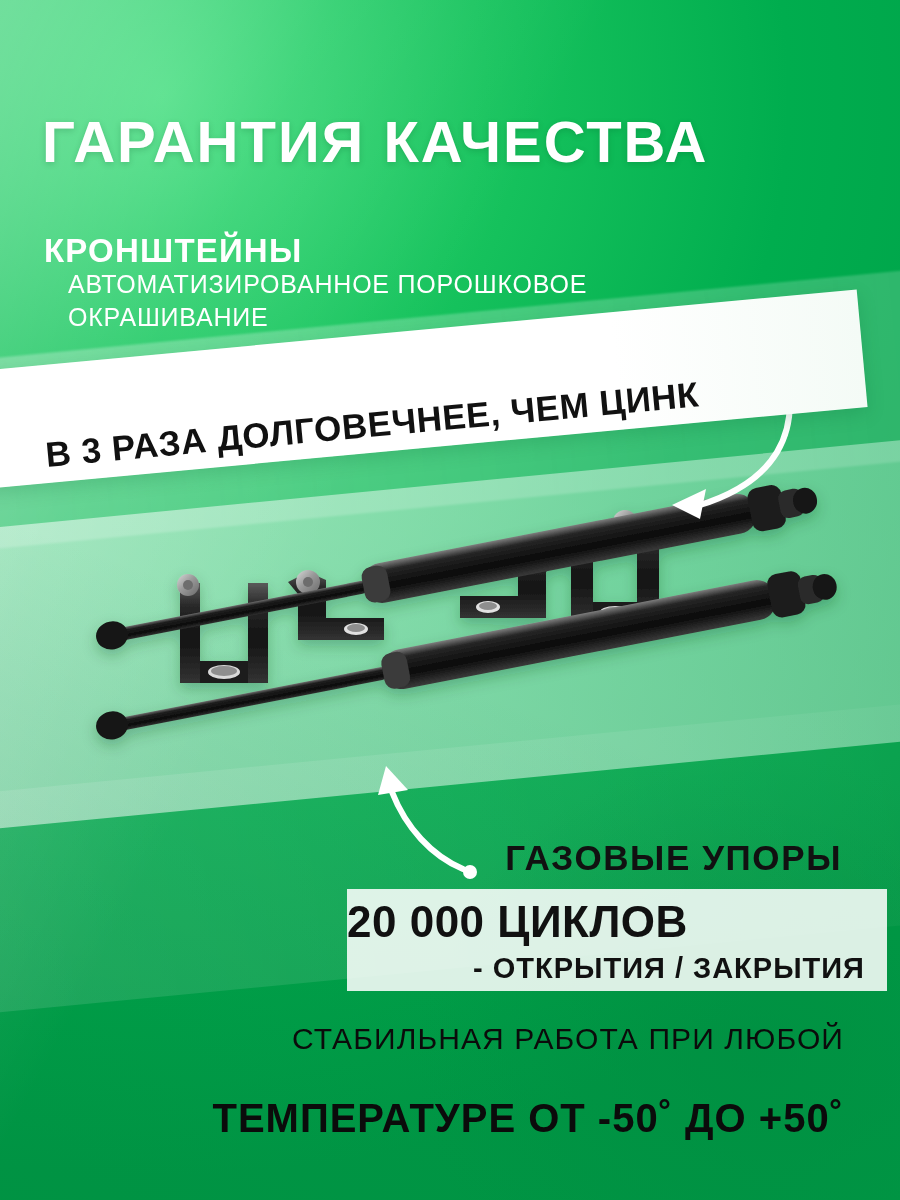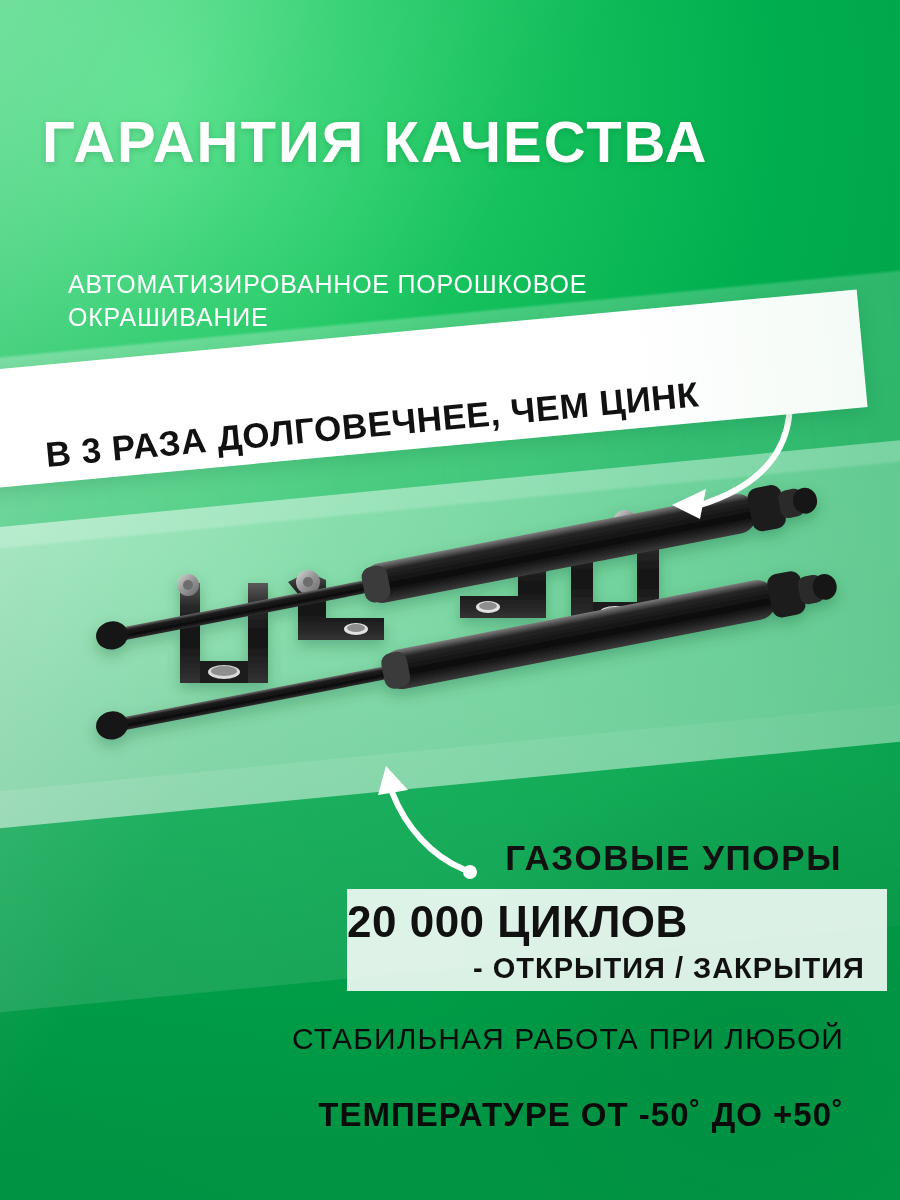"КРОНШТЕЙНЫ" div.sub-title { html: none -> <div>КРОНШТЕЙНЫ</div> }
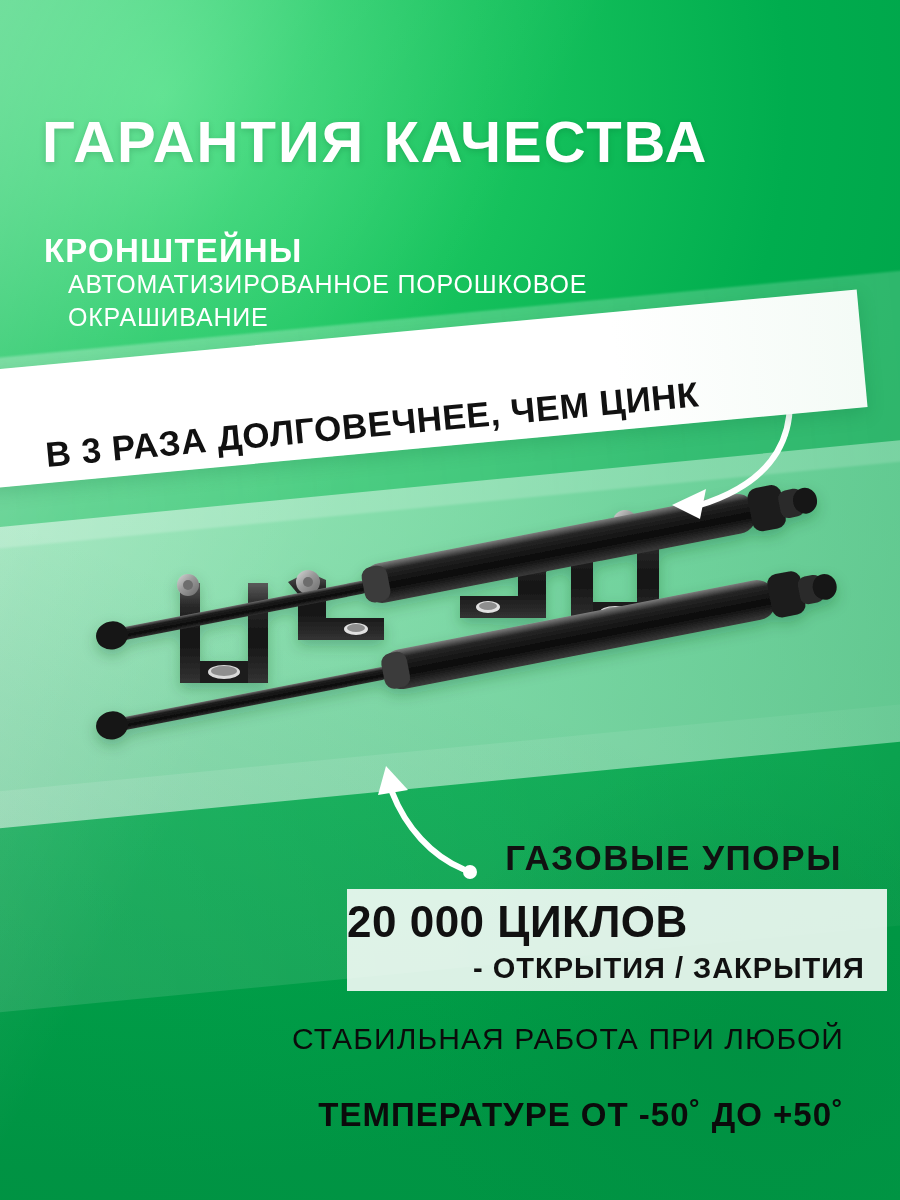"ТЕМПЕРАТУРЕ ОТ -50˚ ДО +50˚" .temp-line3 { font-size: 33px -> 40px }
